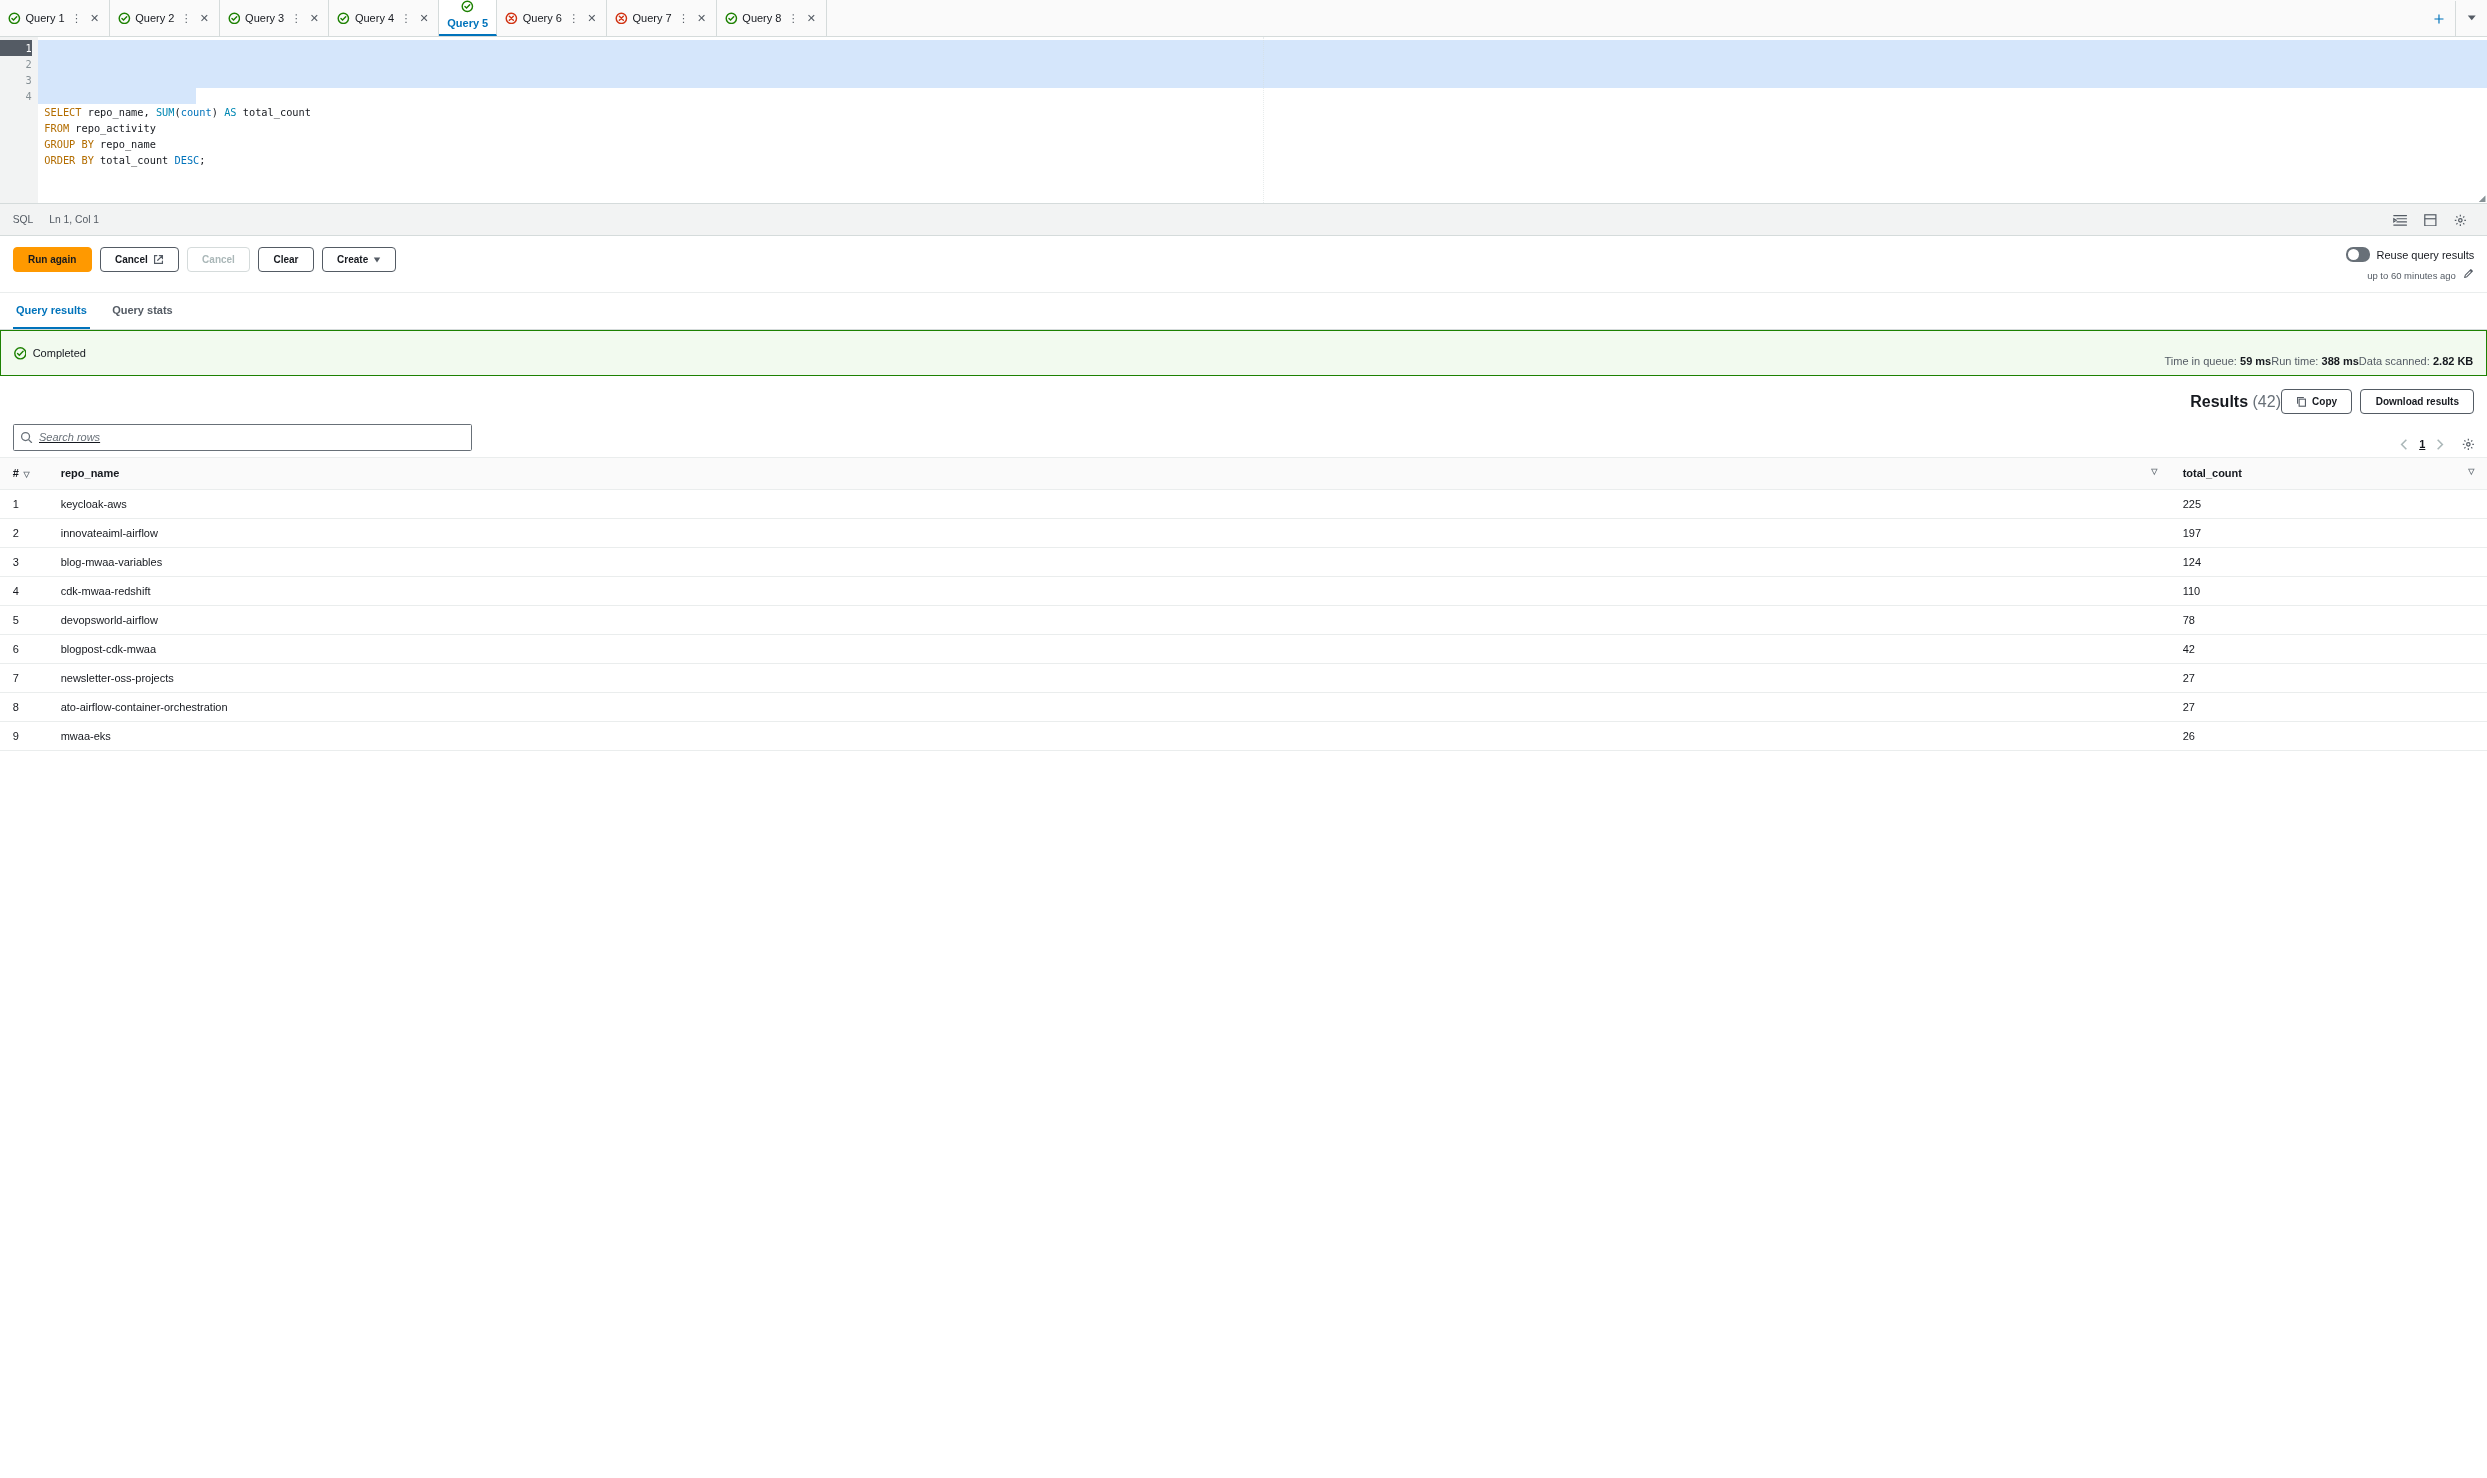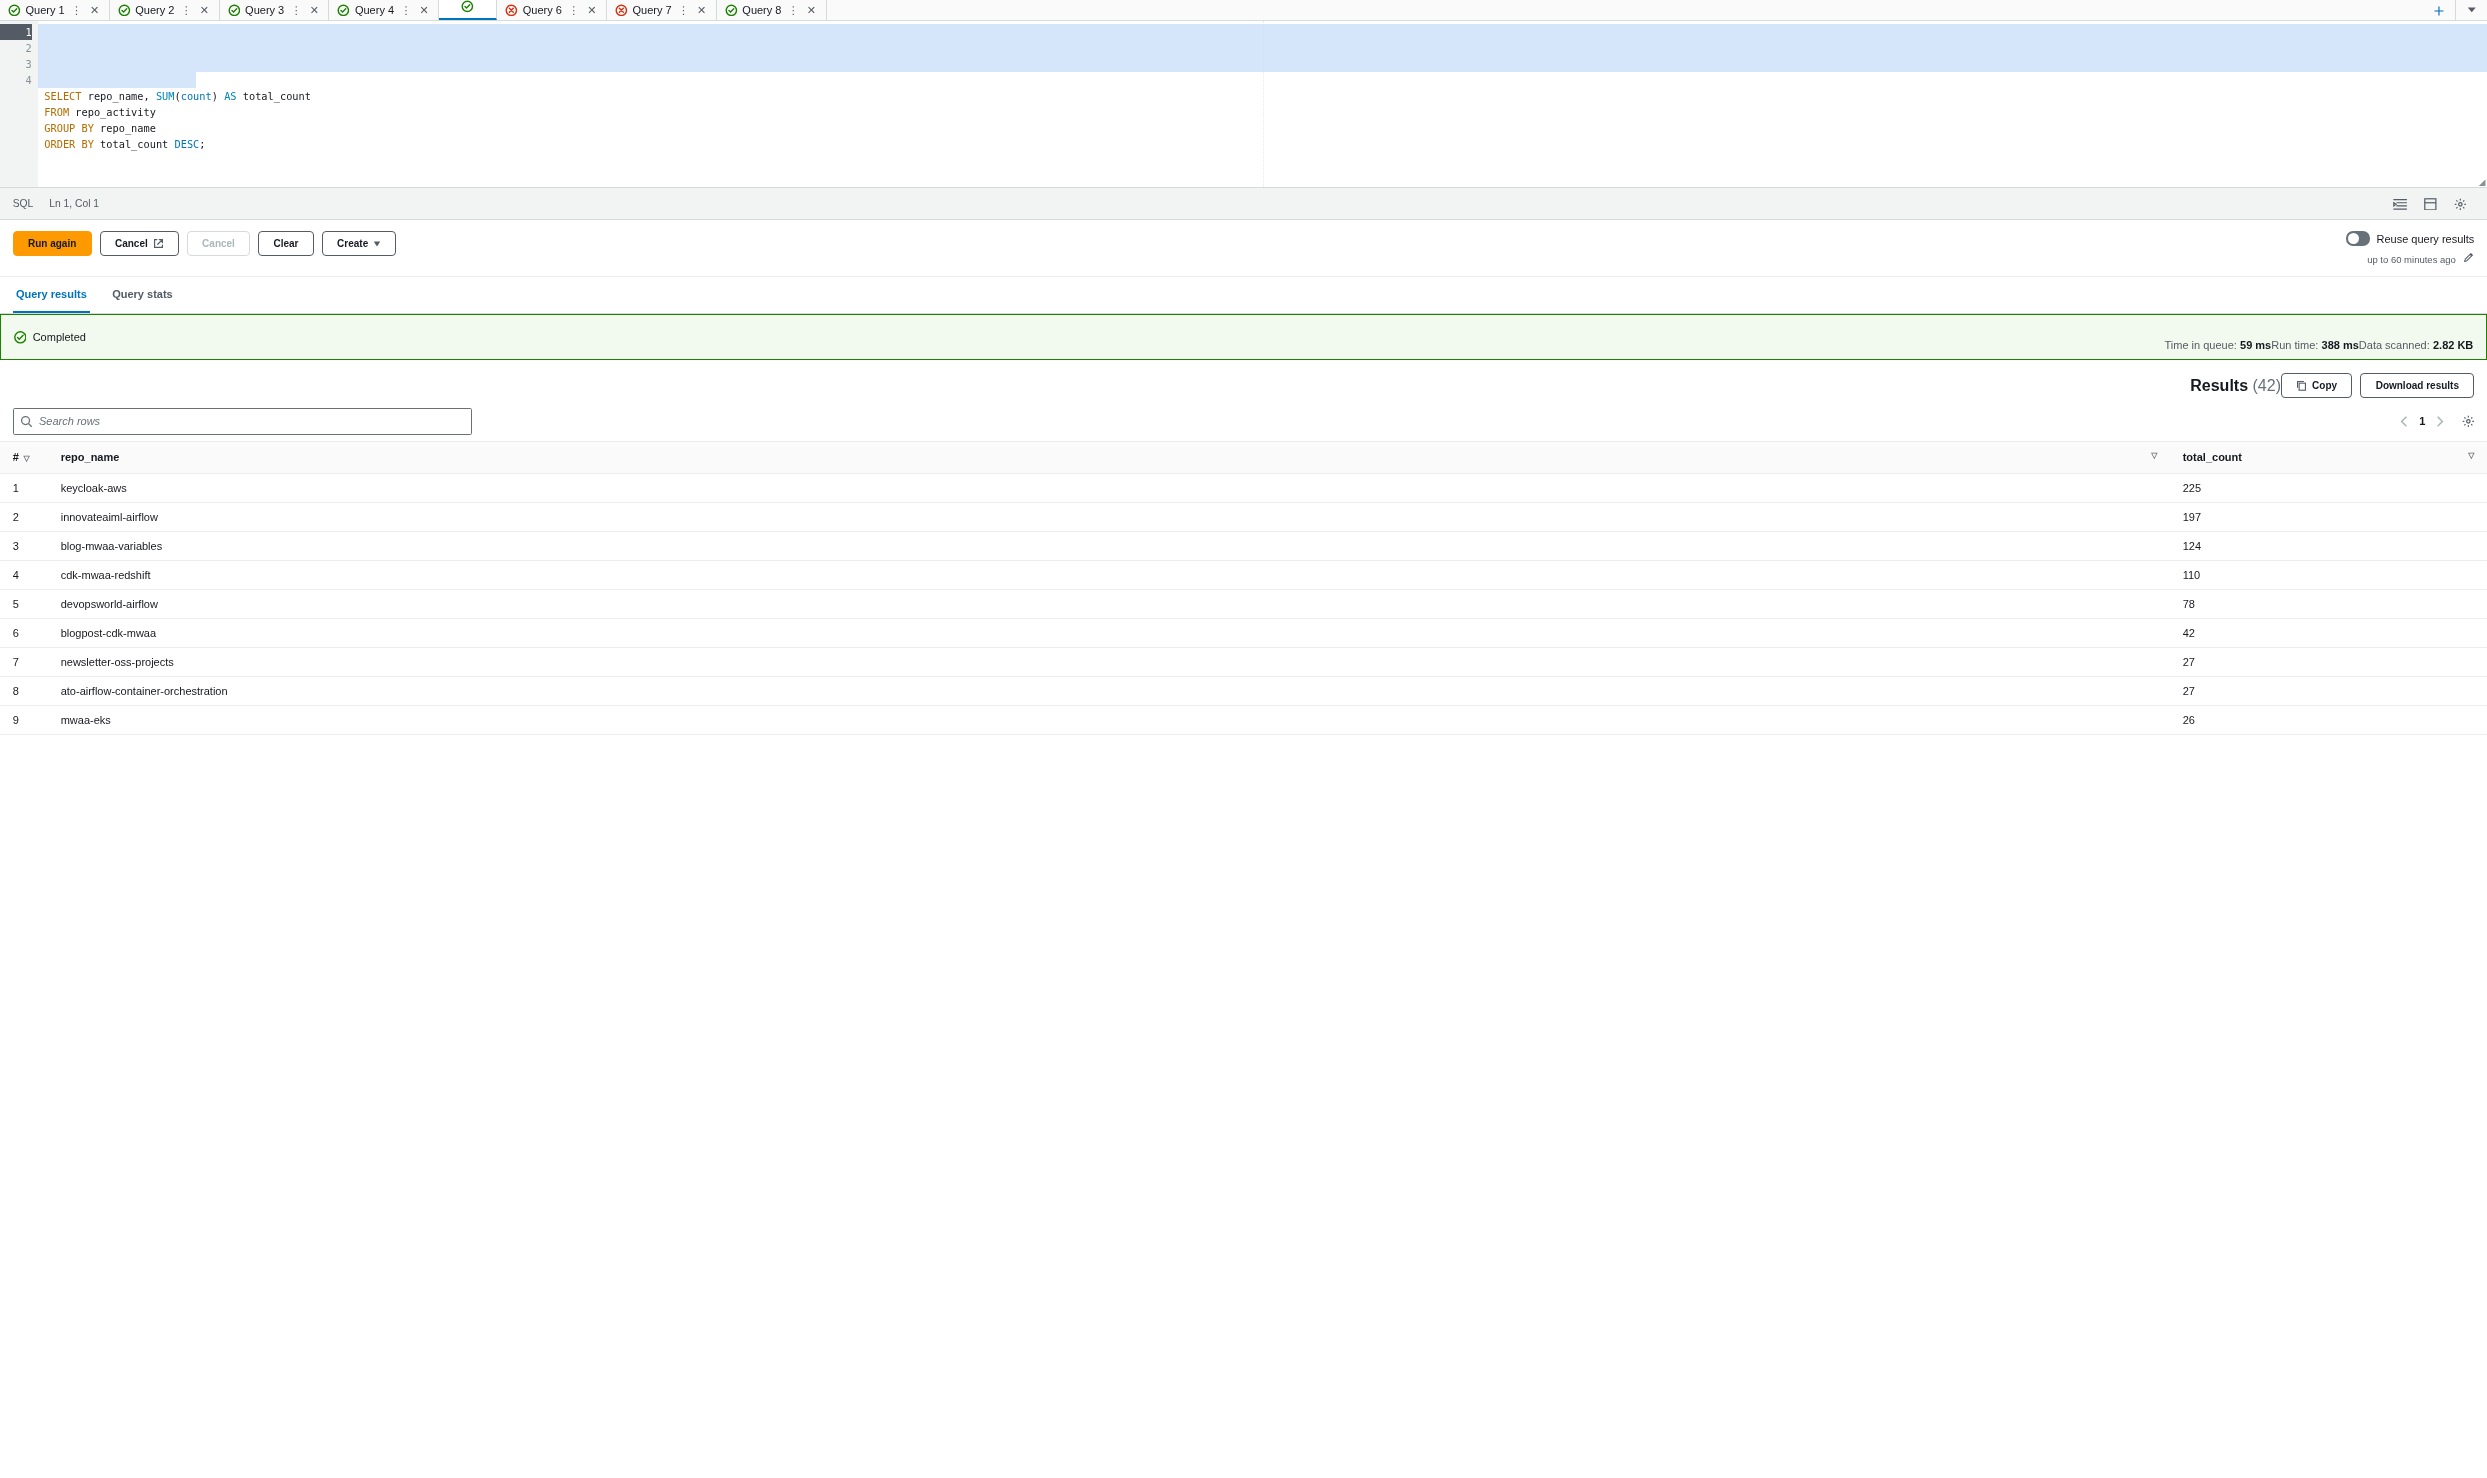"Query 1" .tab-strip { height: 21px -> 37px }
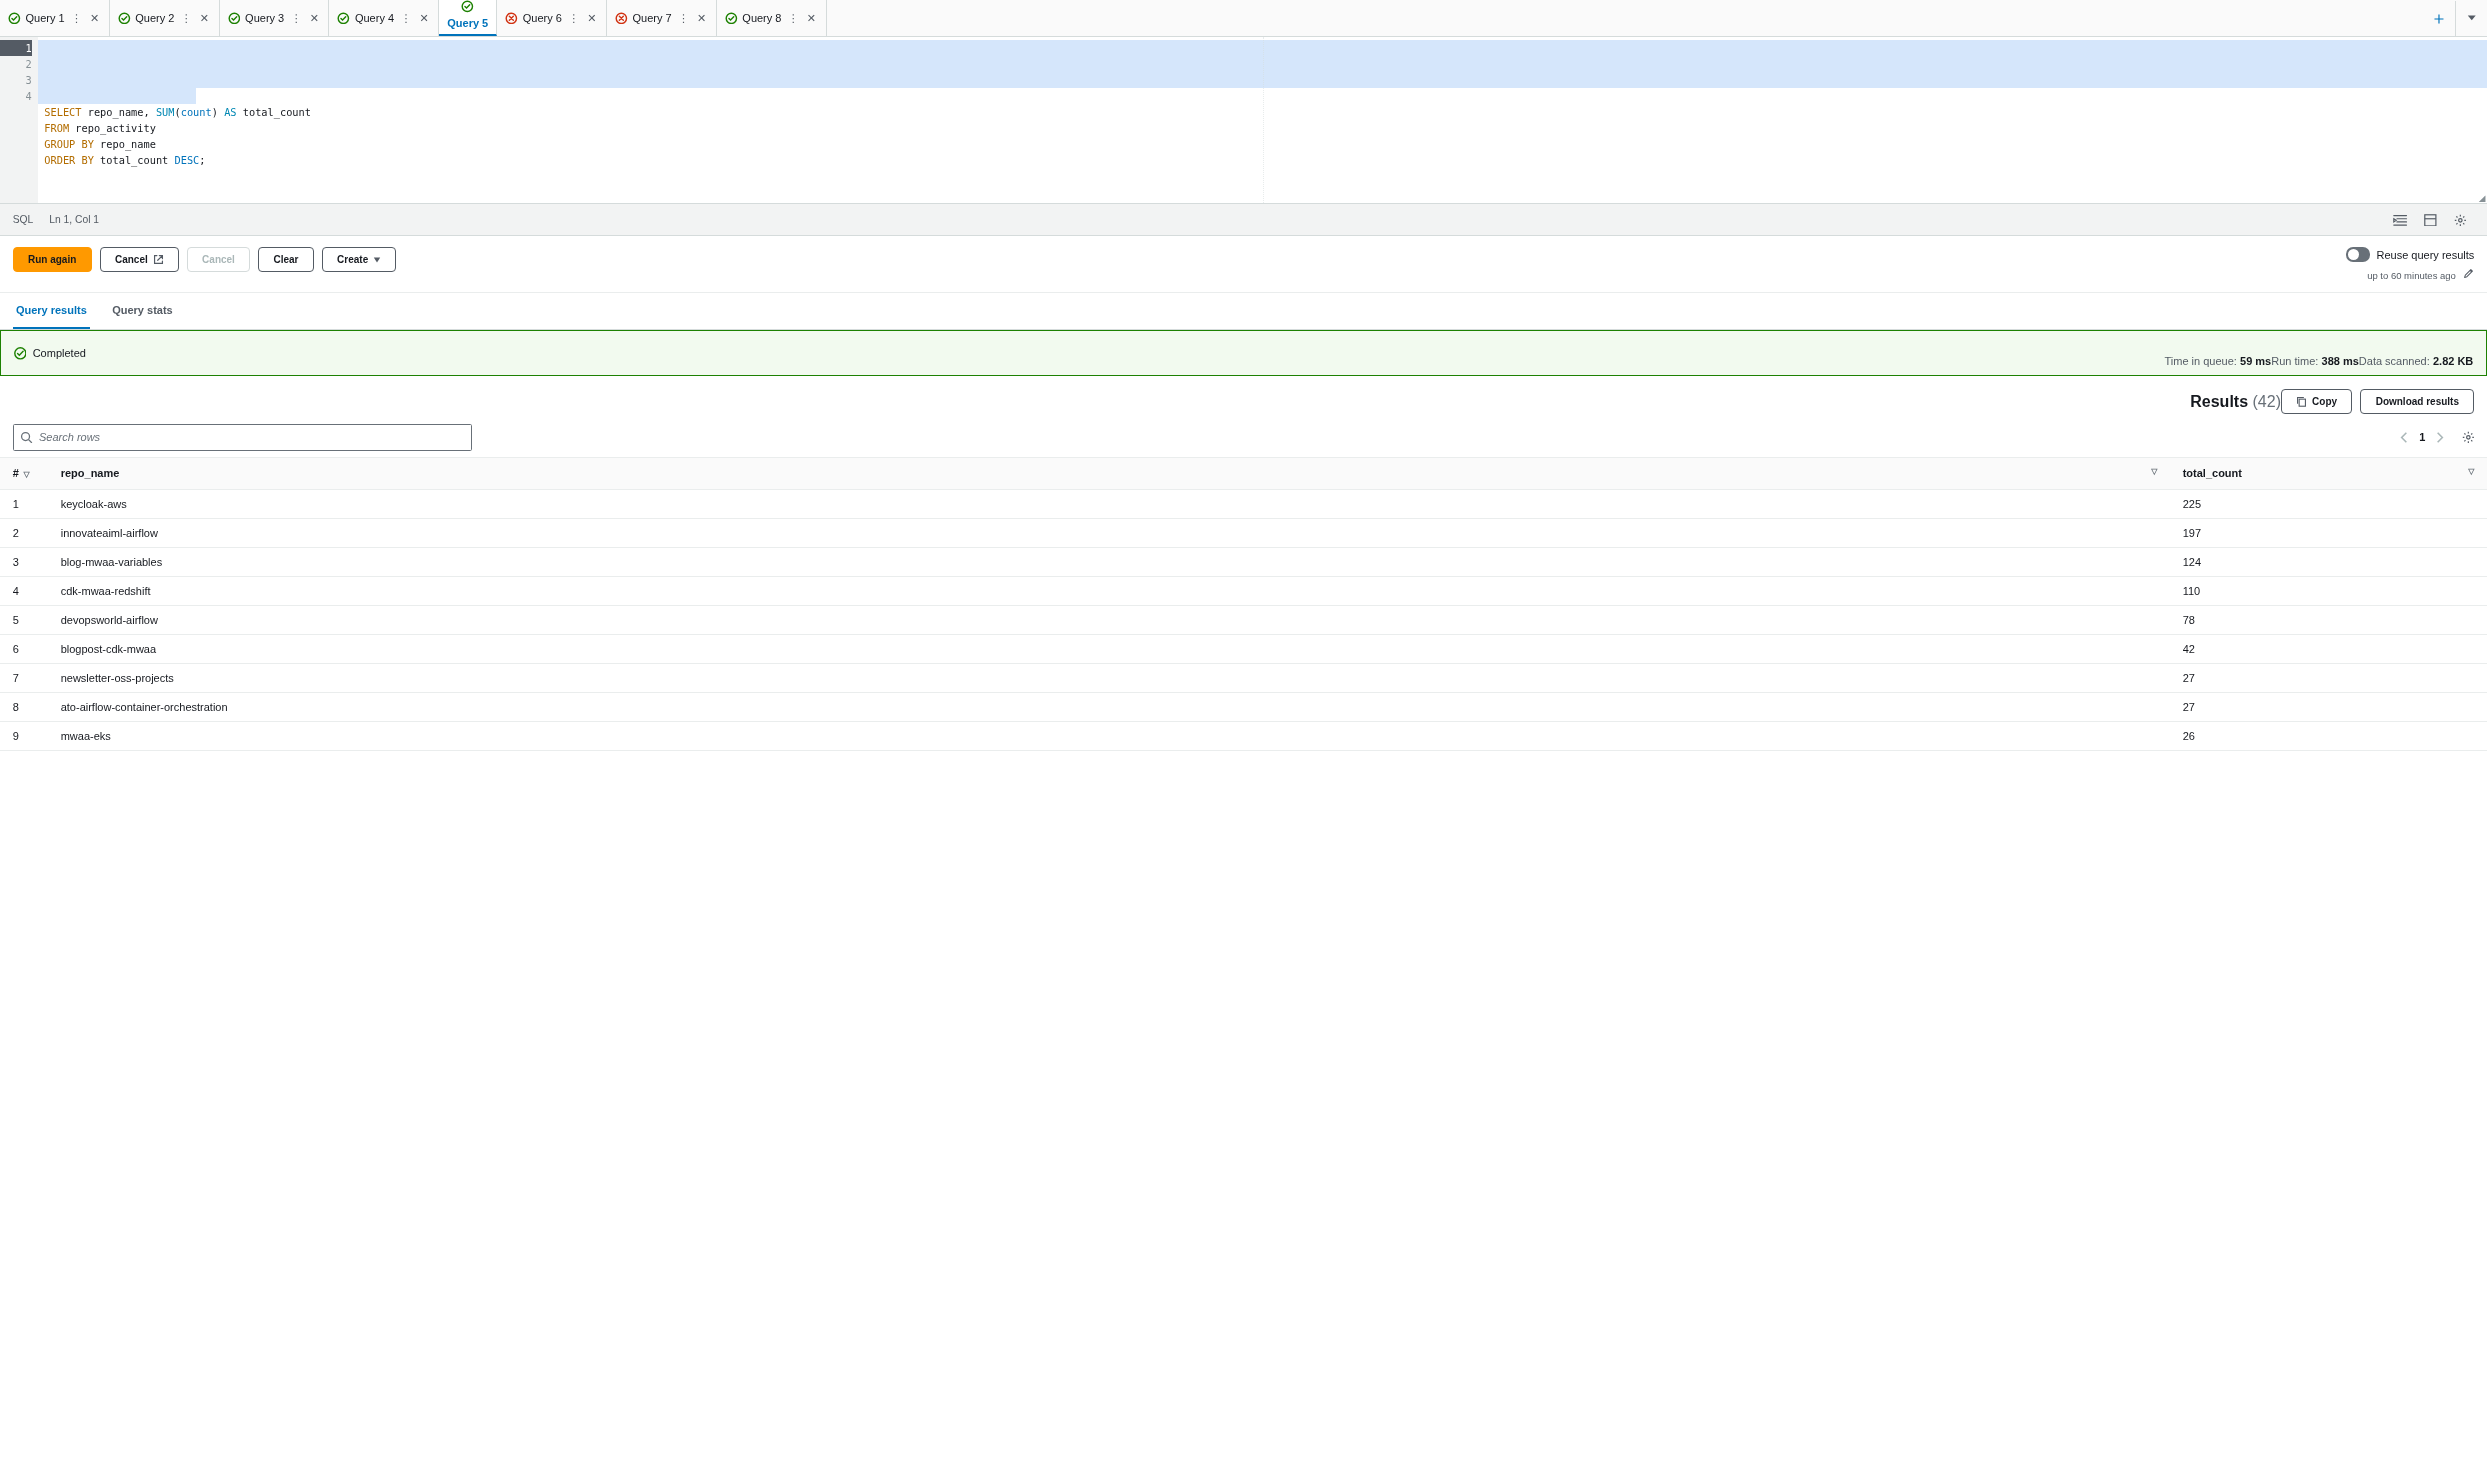"Search rows" .search-row { align-items: center -> flex-end; text-decoration: none -> underline }
